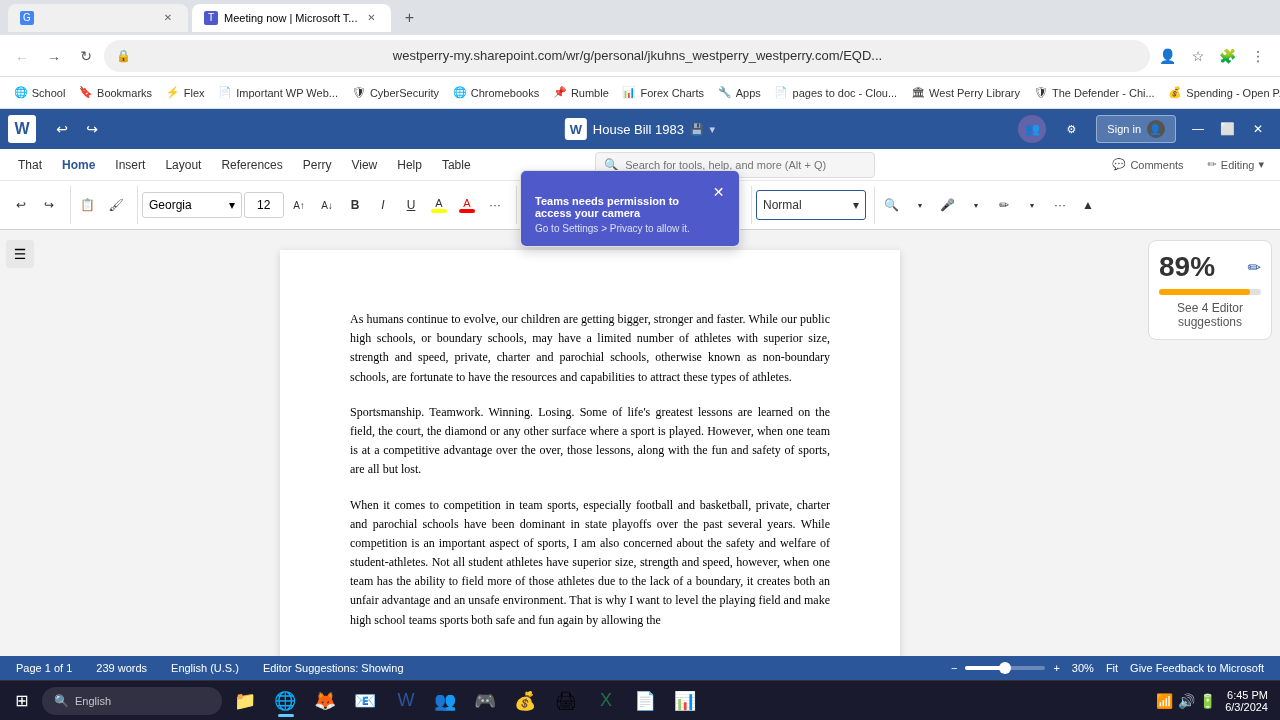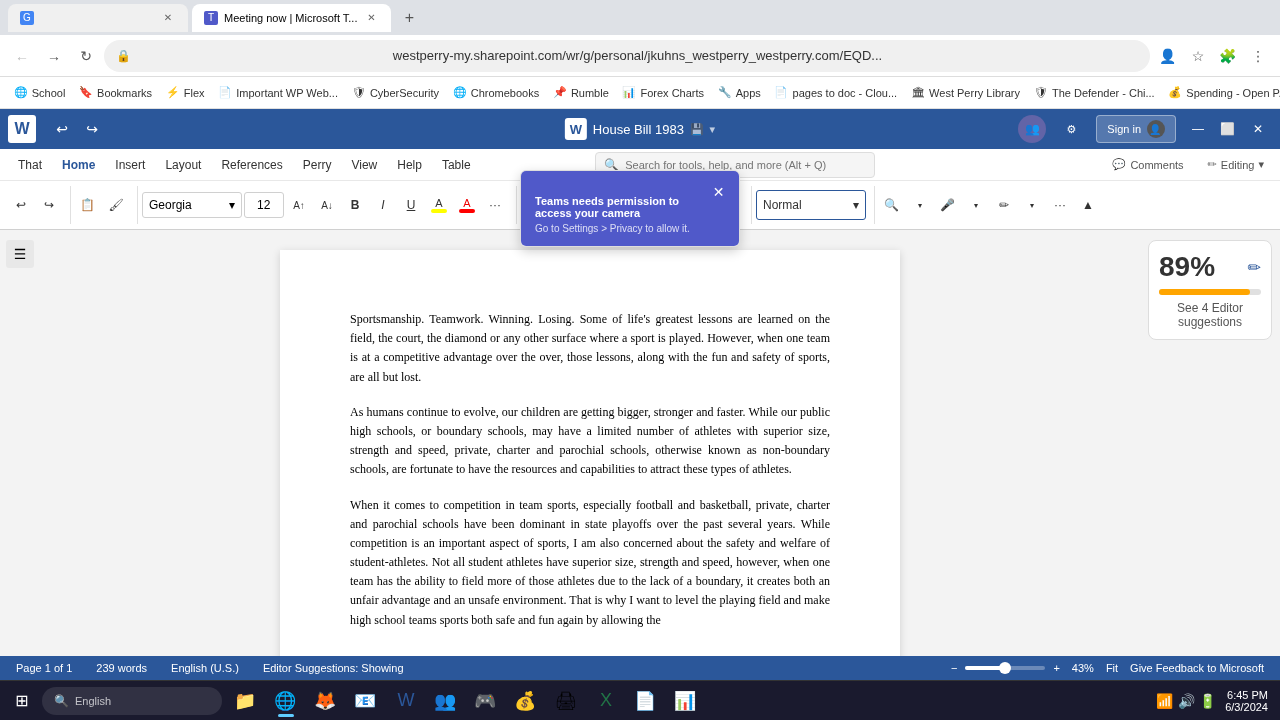"Sportsmanship. Teamwork. Winning." p { order: before "As humans continue to evolve," -> after "As humans continue to evolve," }
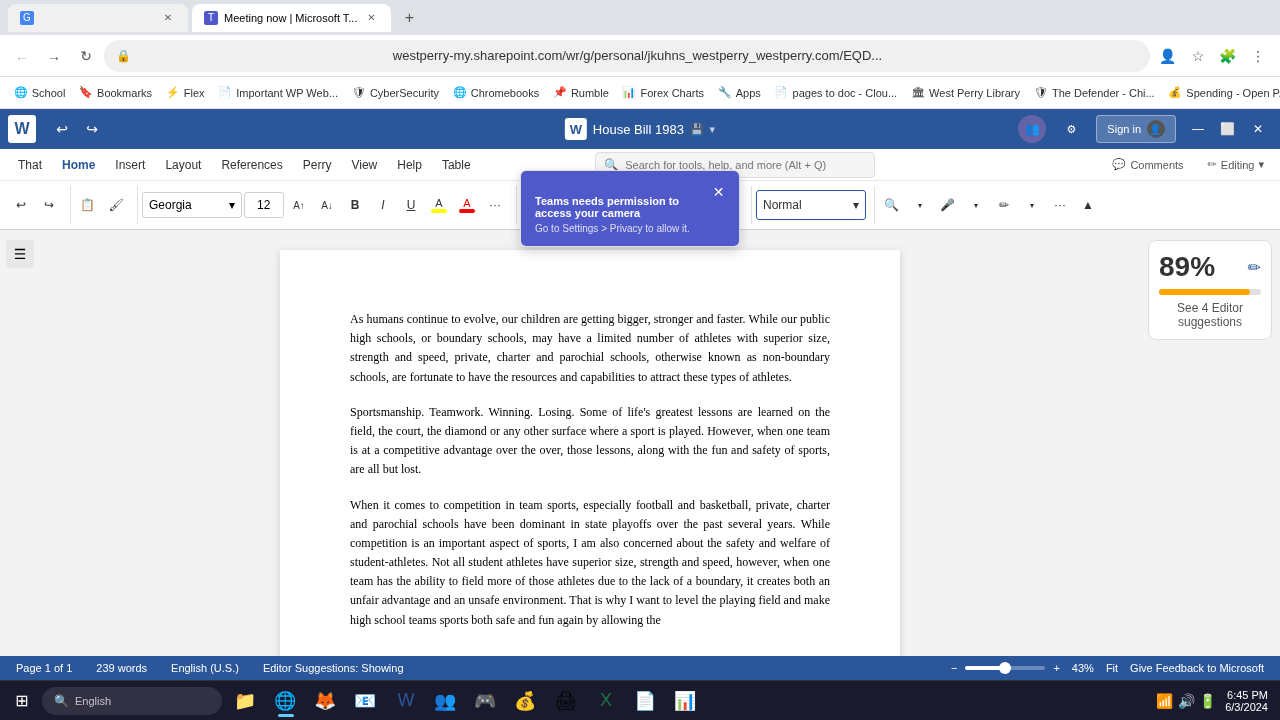"43%" span { text: 43% -> 30% }
